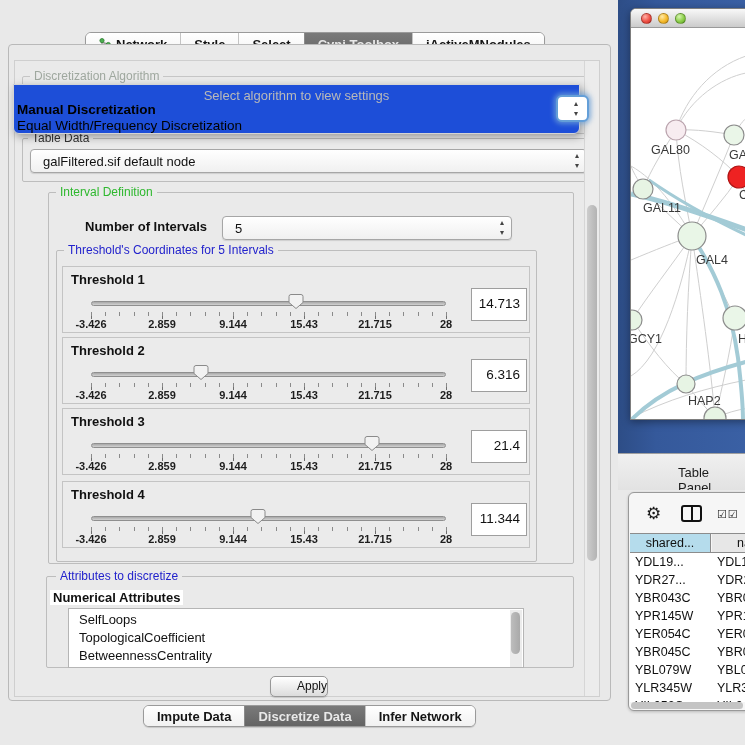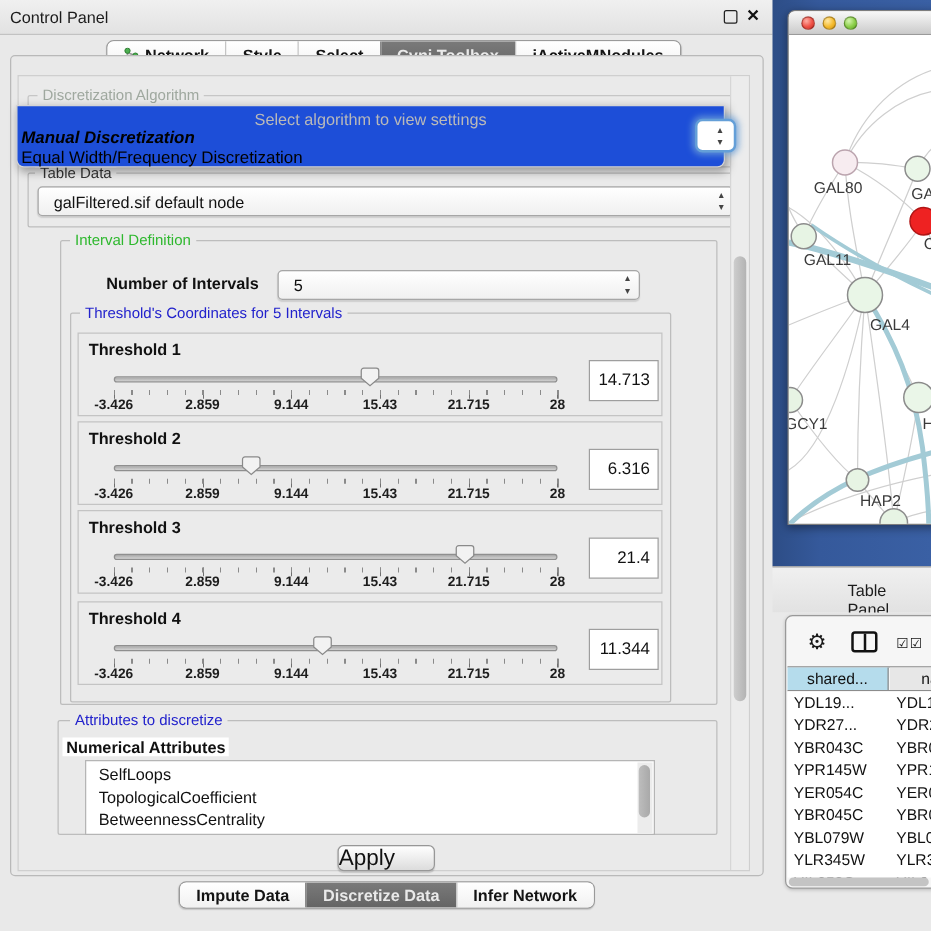"Control Panel" div.abs { html: <div> <span>Control Panel</span> <span></span> <span>✕</span> </div> -> none }
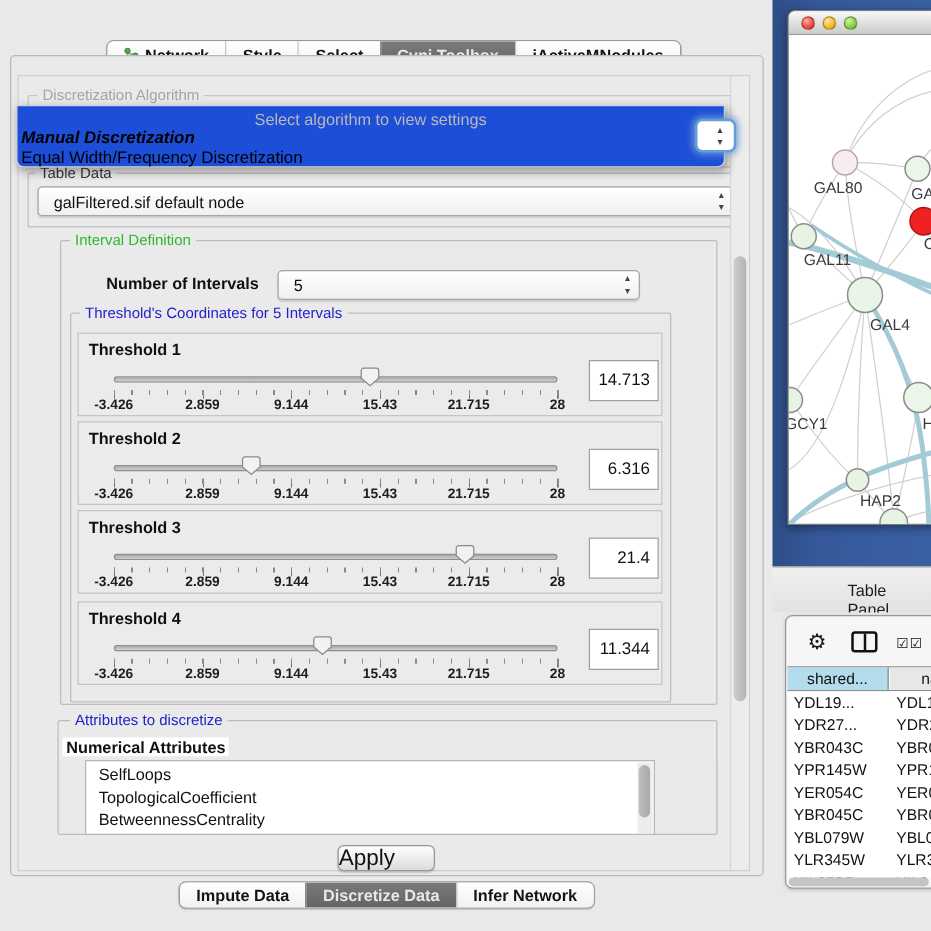"Manual Discretization" div.popup-item { font-style: italic -> none }
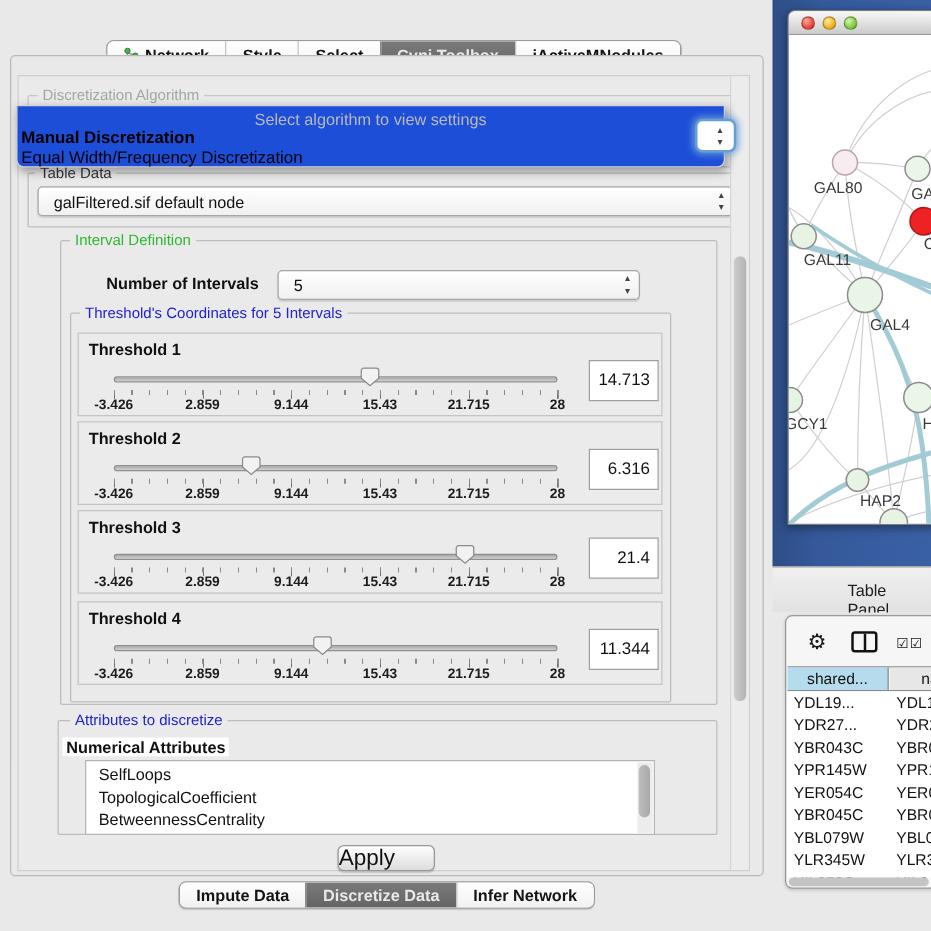"Apply" .apply-btn { font-size: 18px -> 12px; text-align: left -> right; width: 78px -> 58px }
